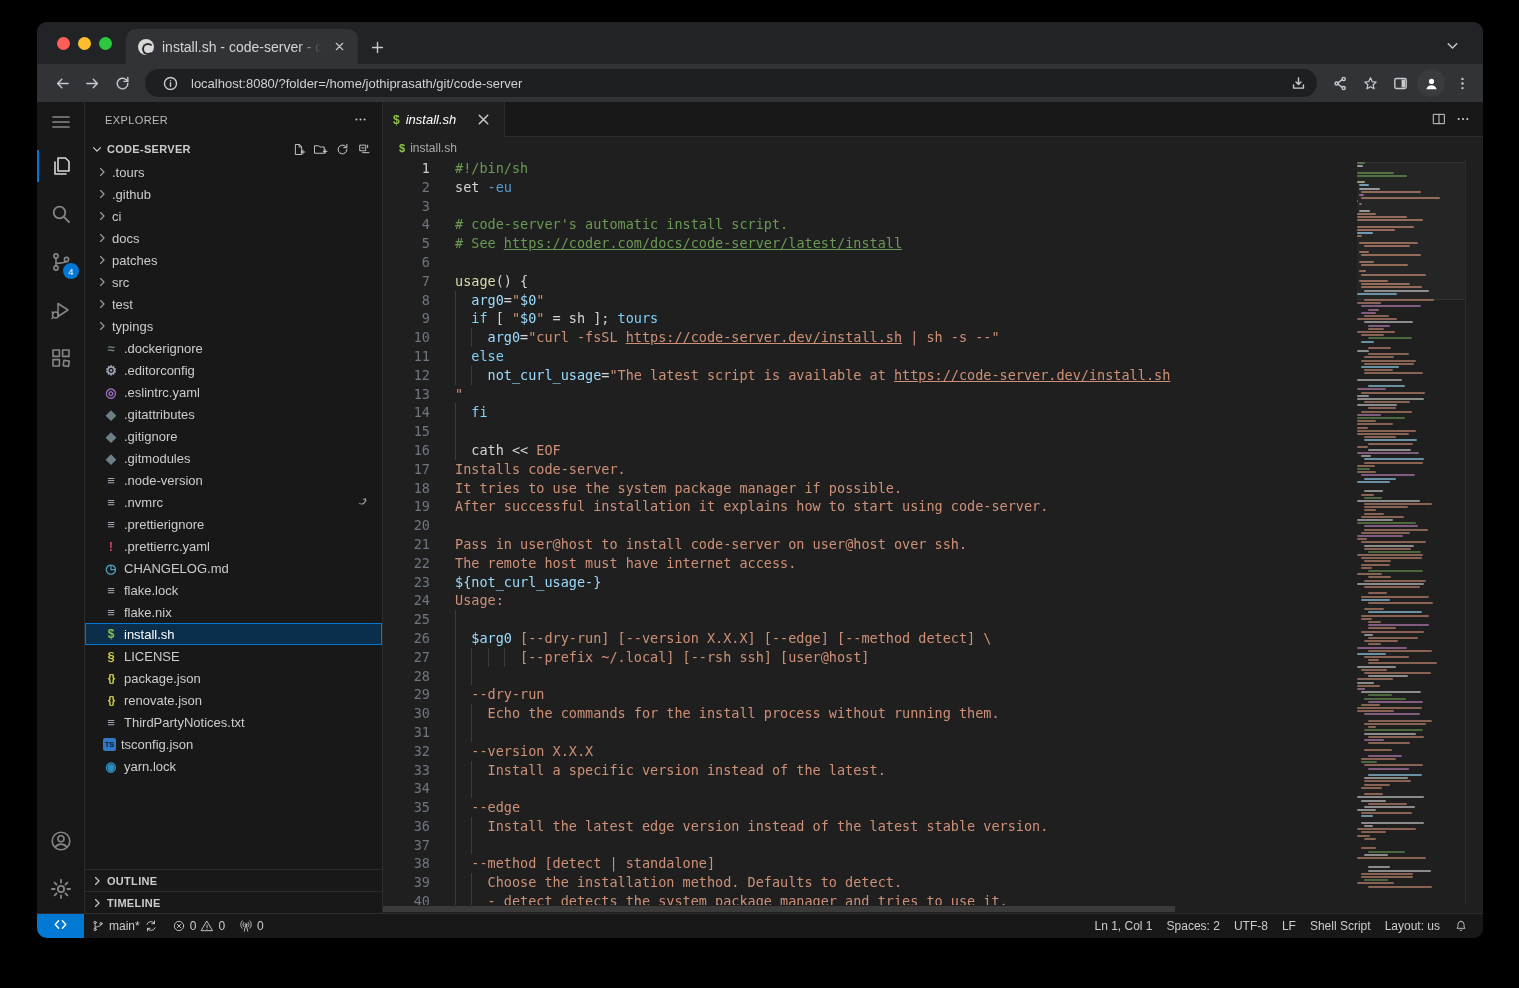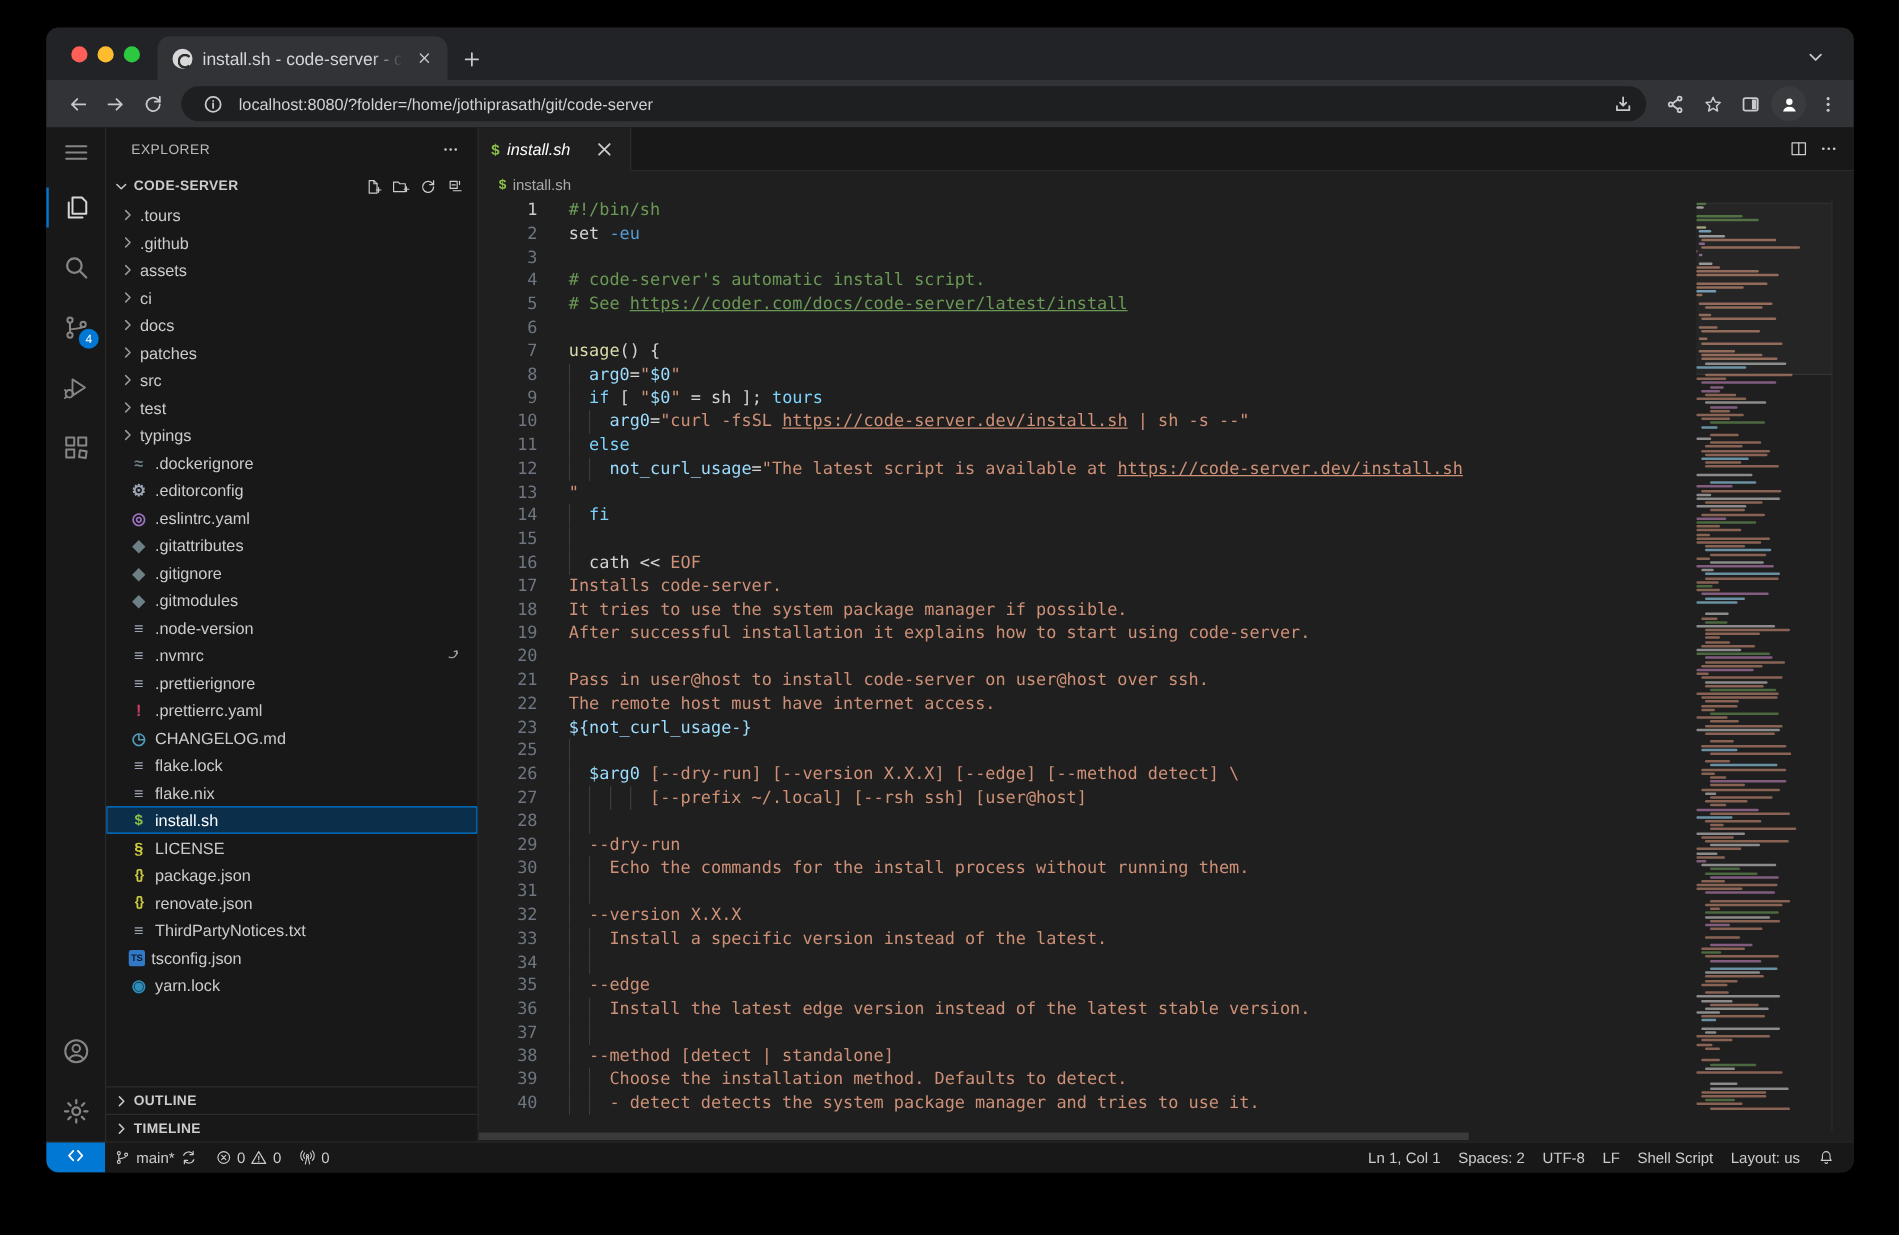"assets" div.trow { html: <div> <span> <svg> <path></path> </svg> </span> <span>assets</span> </div> -> none }
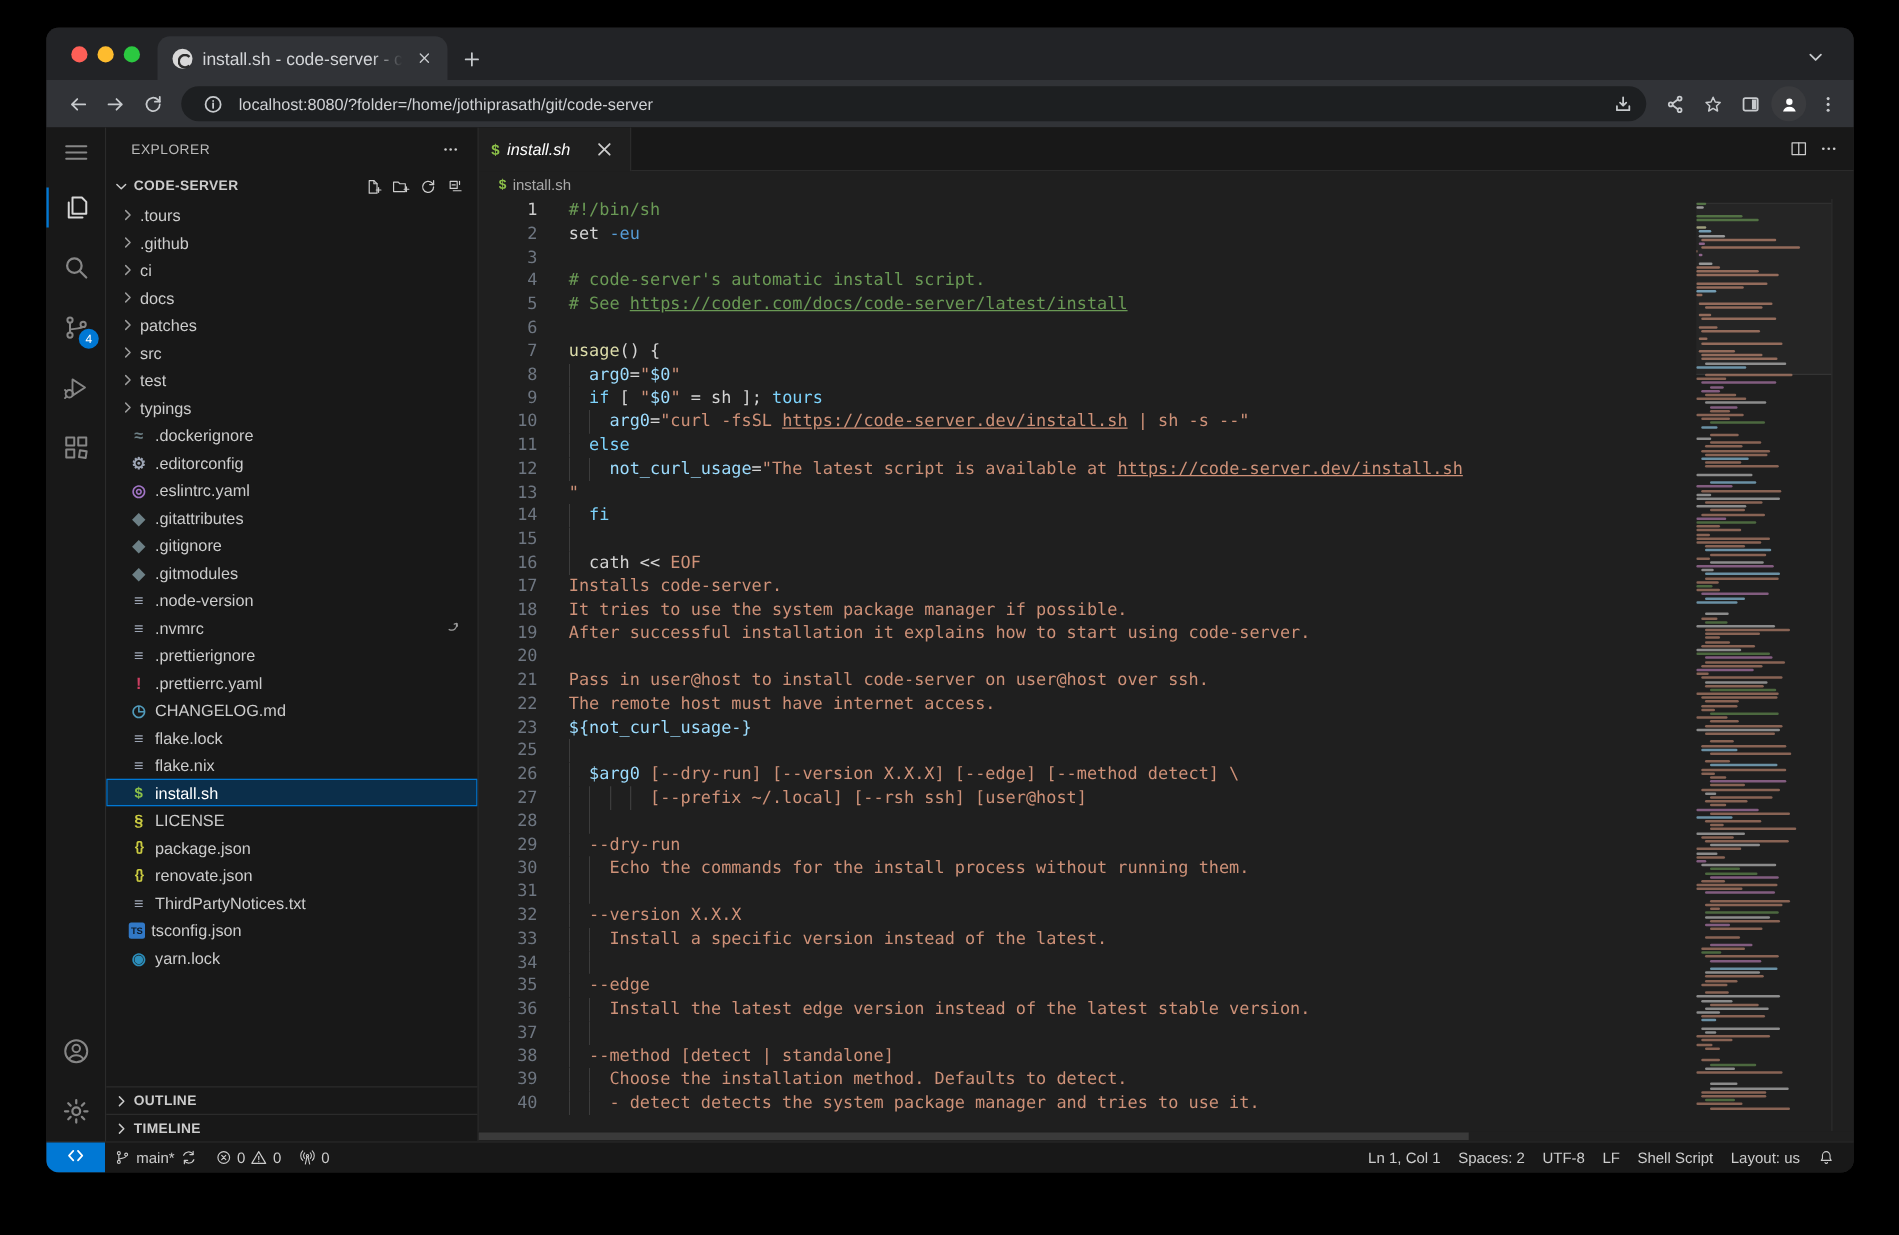"24" div.cl { html: none -> <div> <span>24</span> <span><span>Usage:</span></span> </div> }
